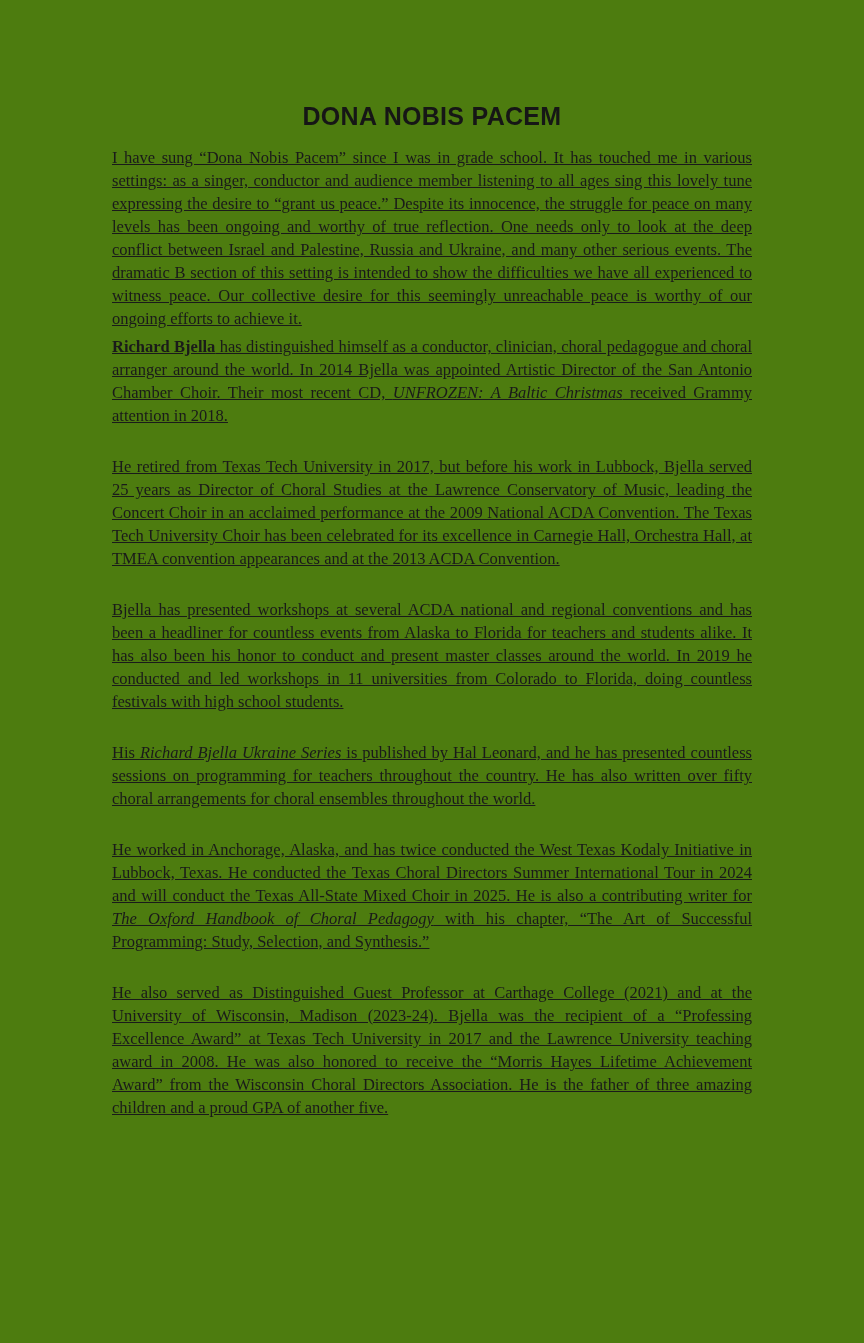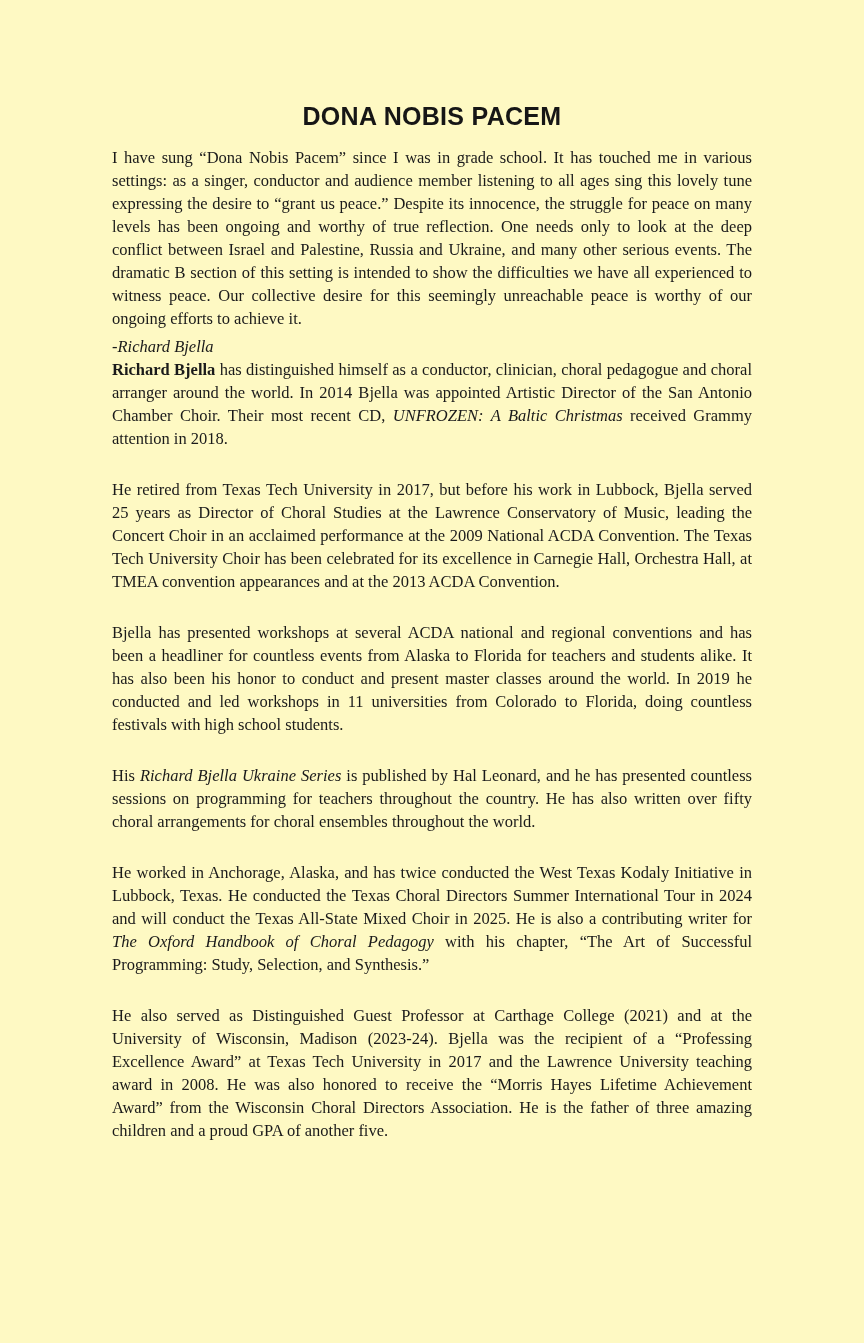"DONA NOBIS PACEM" .page { background: #fef9c3 -> #4d7c0f }
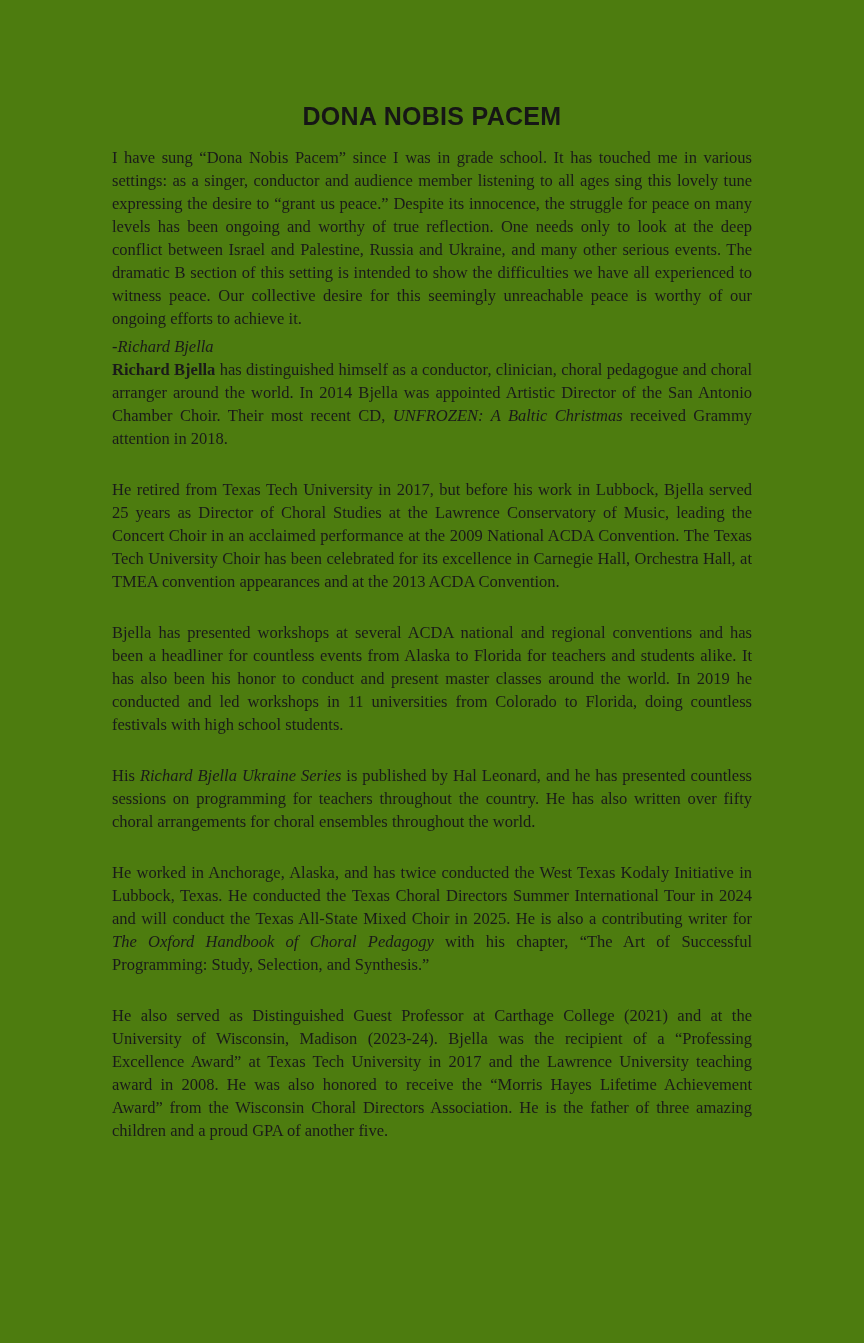"I have sung “Dona Nobis" .body-para { text-decoration: none -> underline }
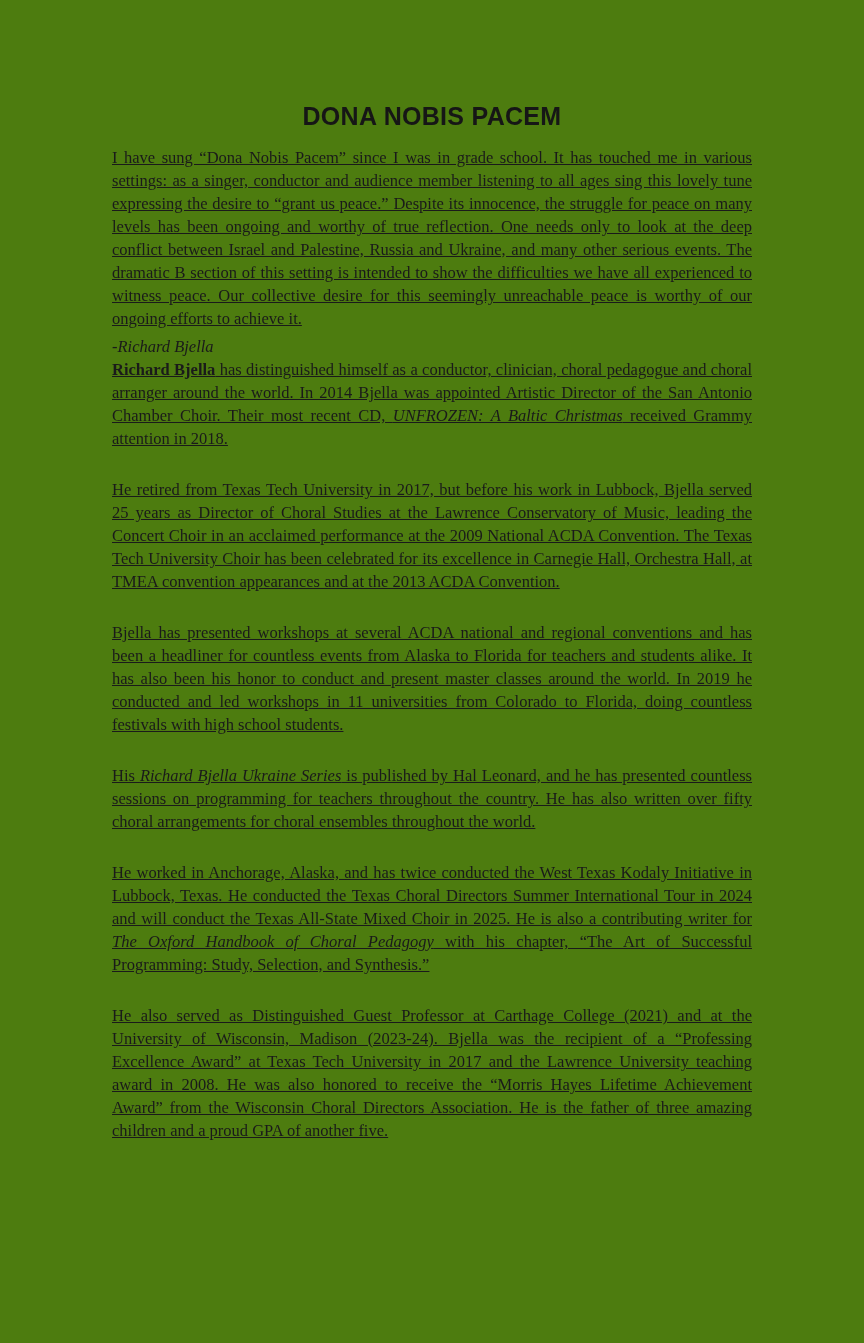"-Richard Bjella" p.signature { html: <p>-Richard Bjella</p> -> none }
